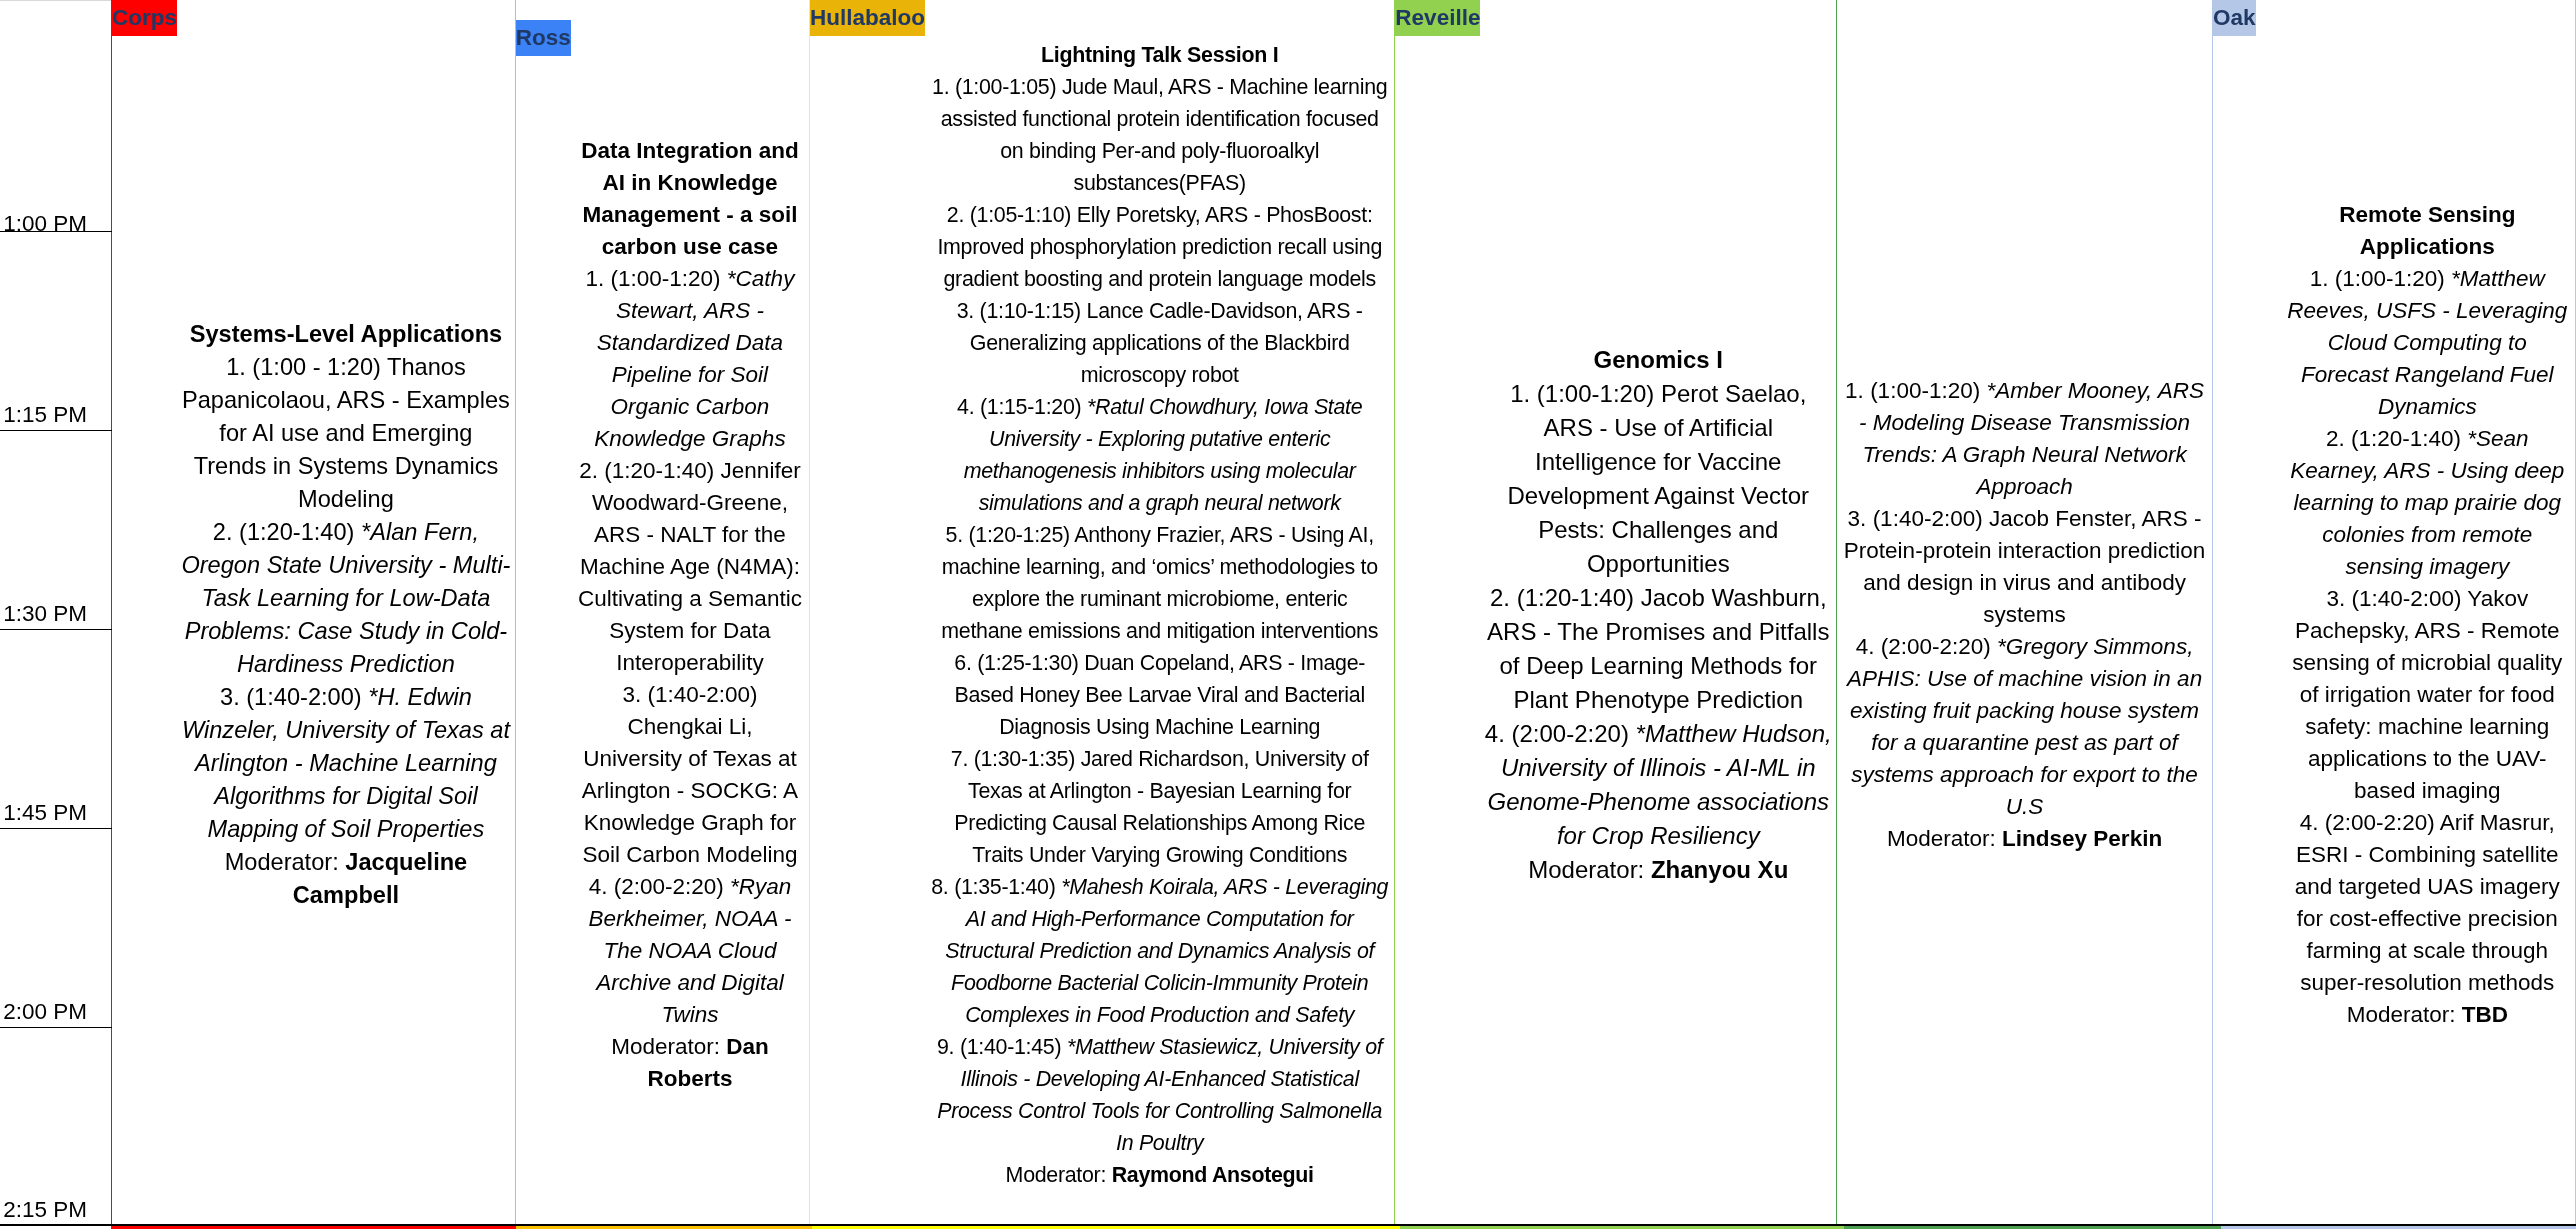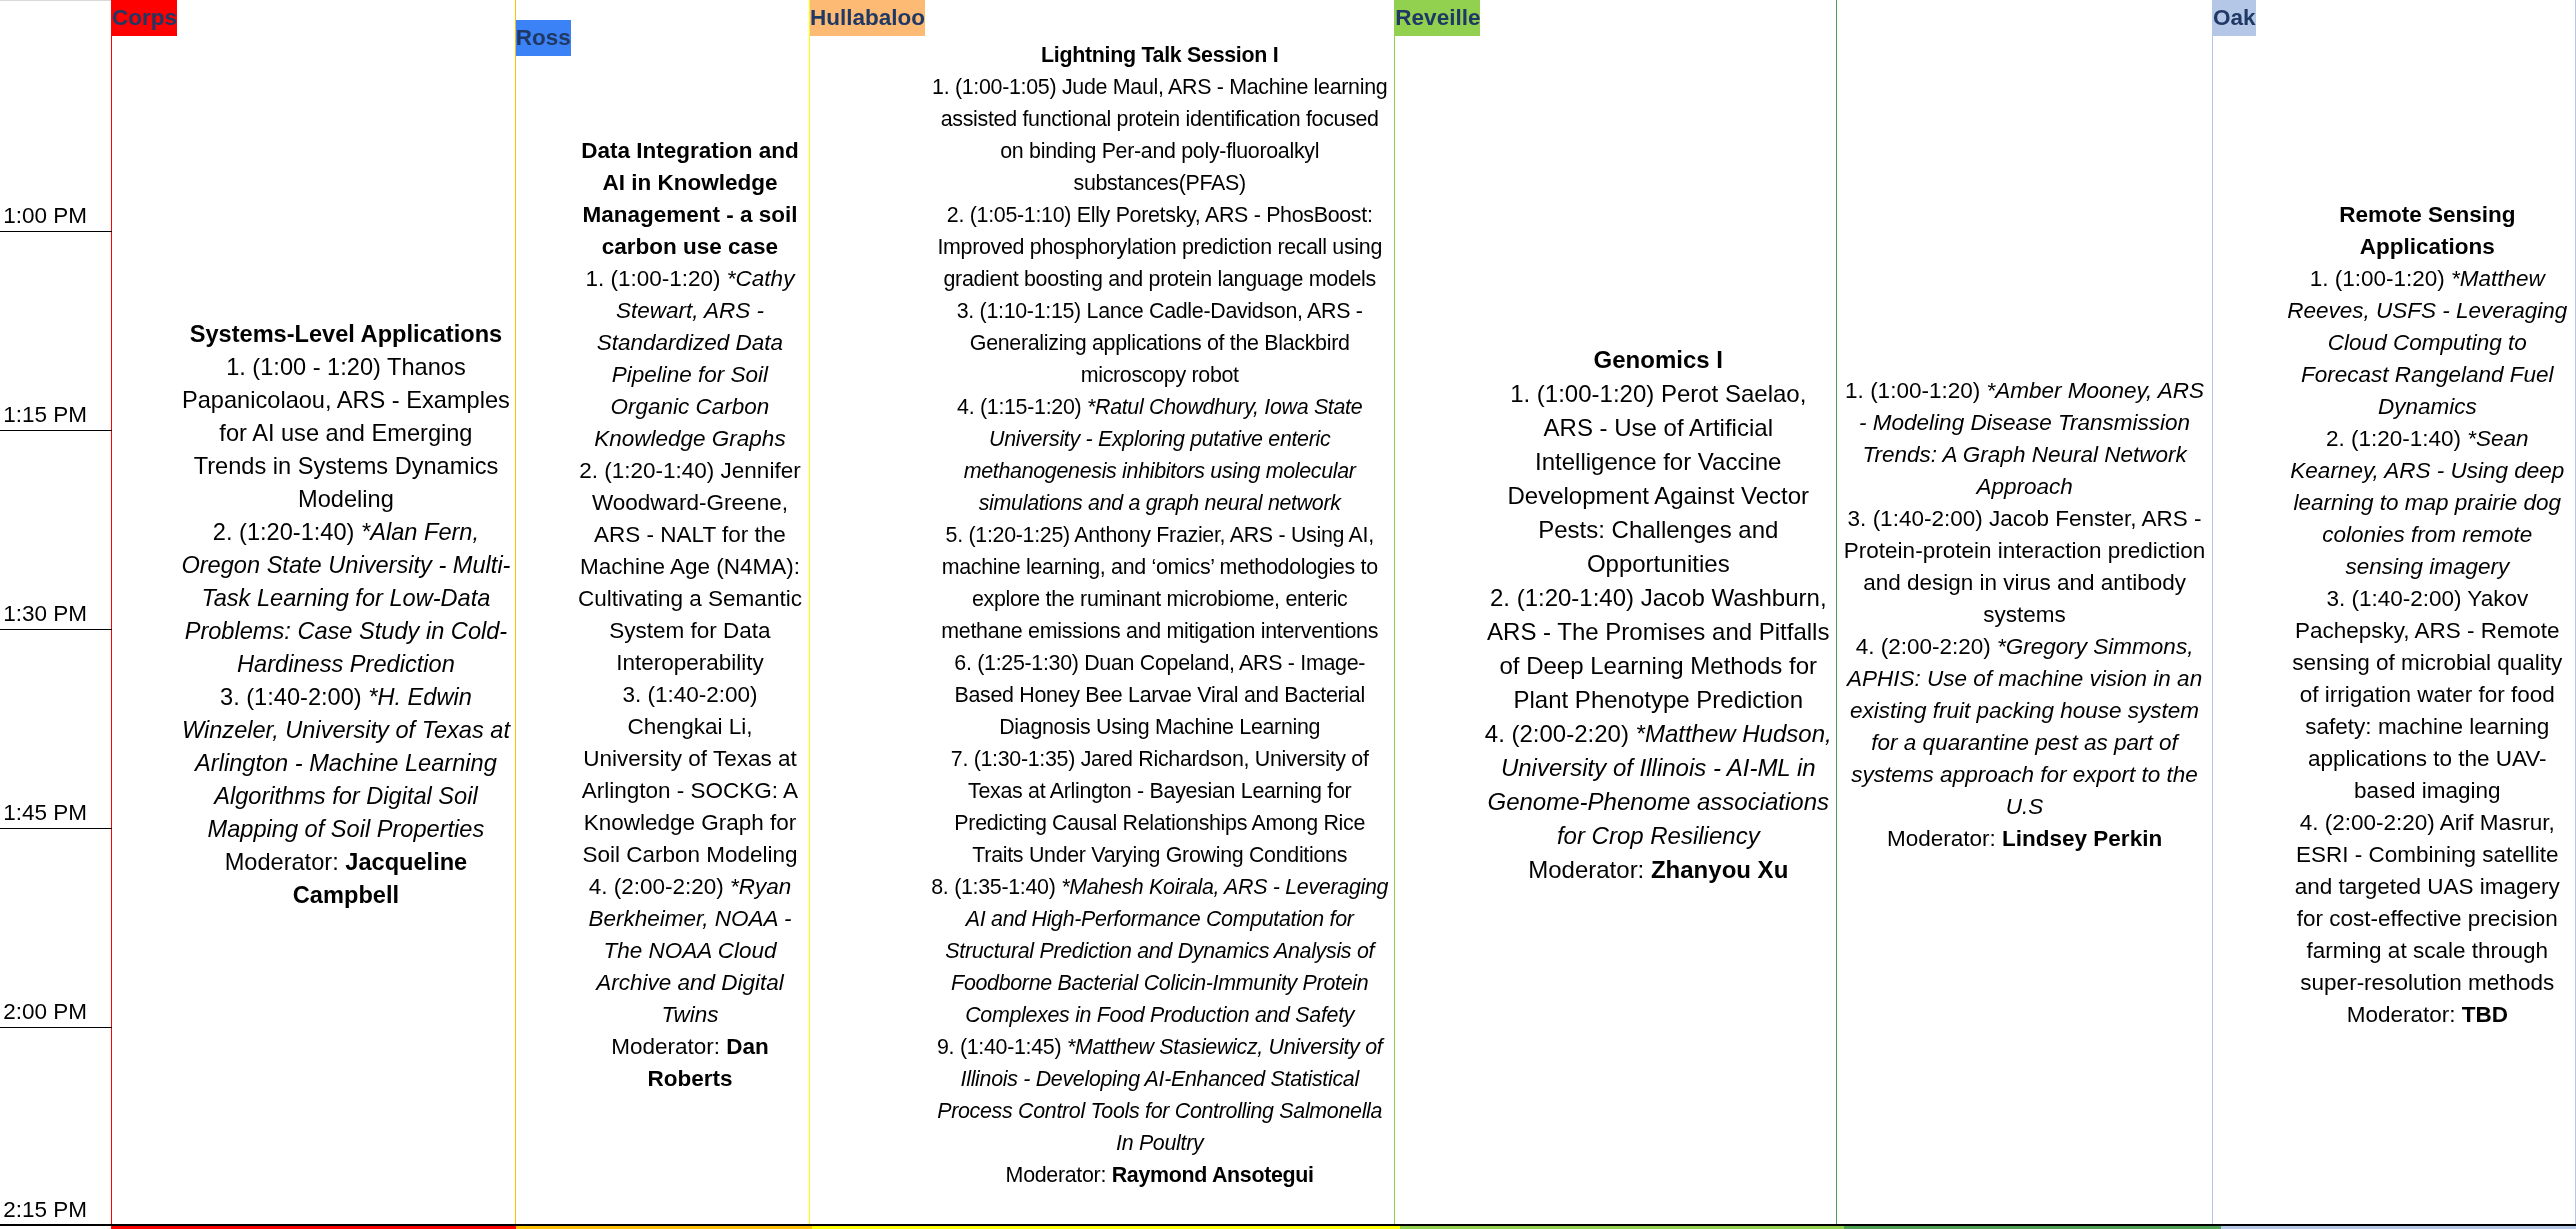"Hullabaloo" .hdr-hulla { background: #fdba74 -> #eab308 }
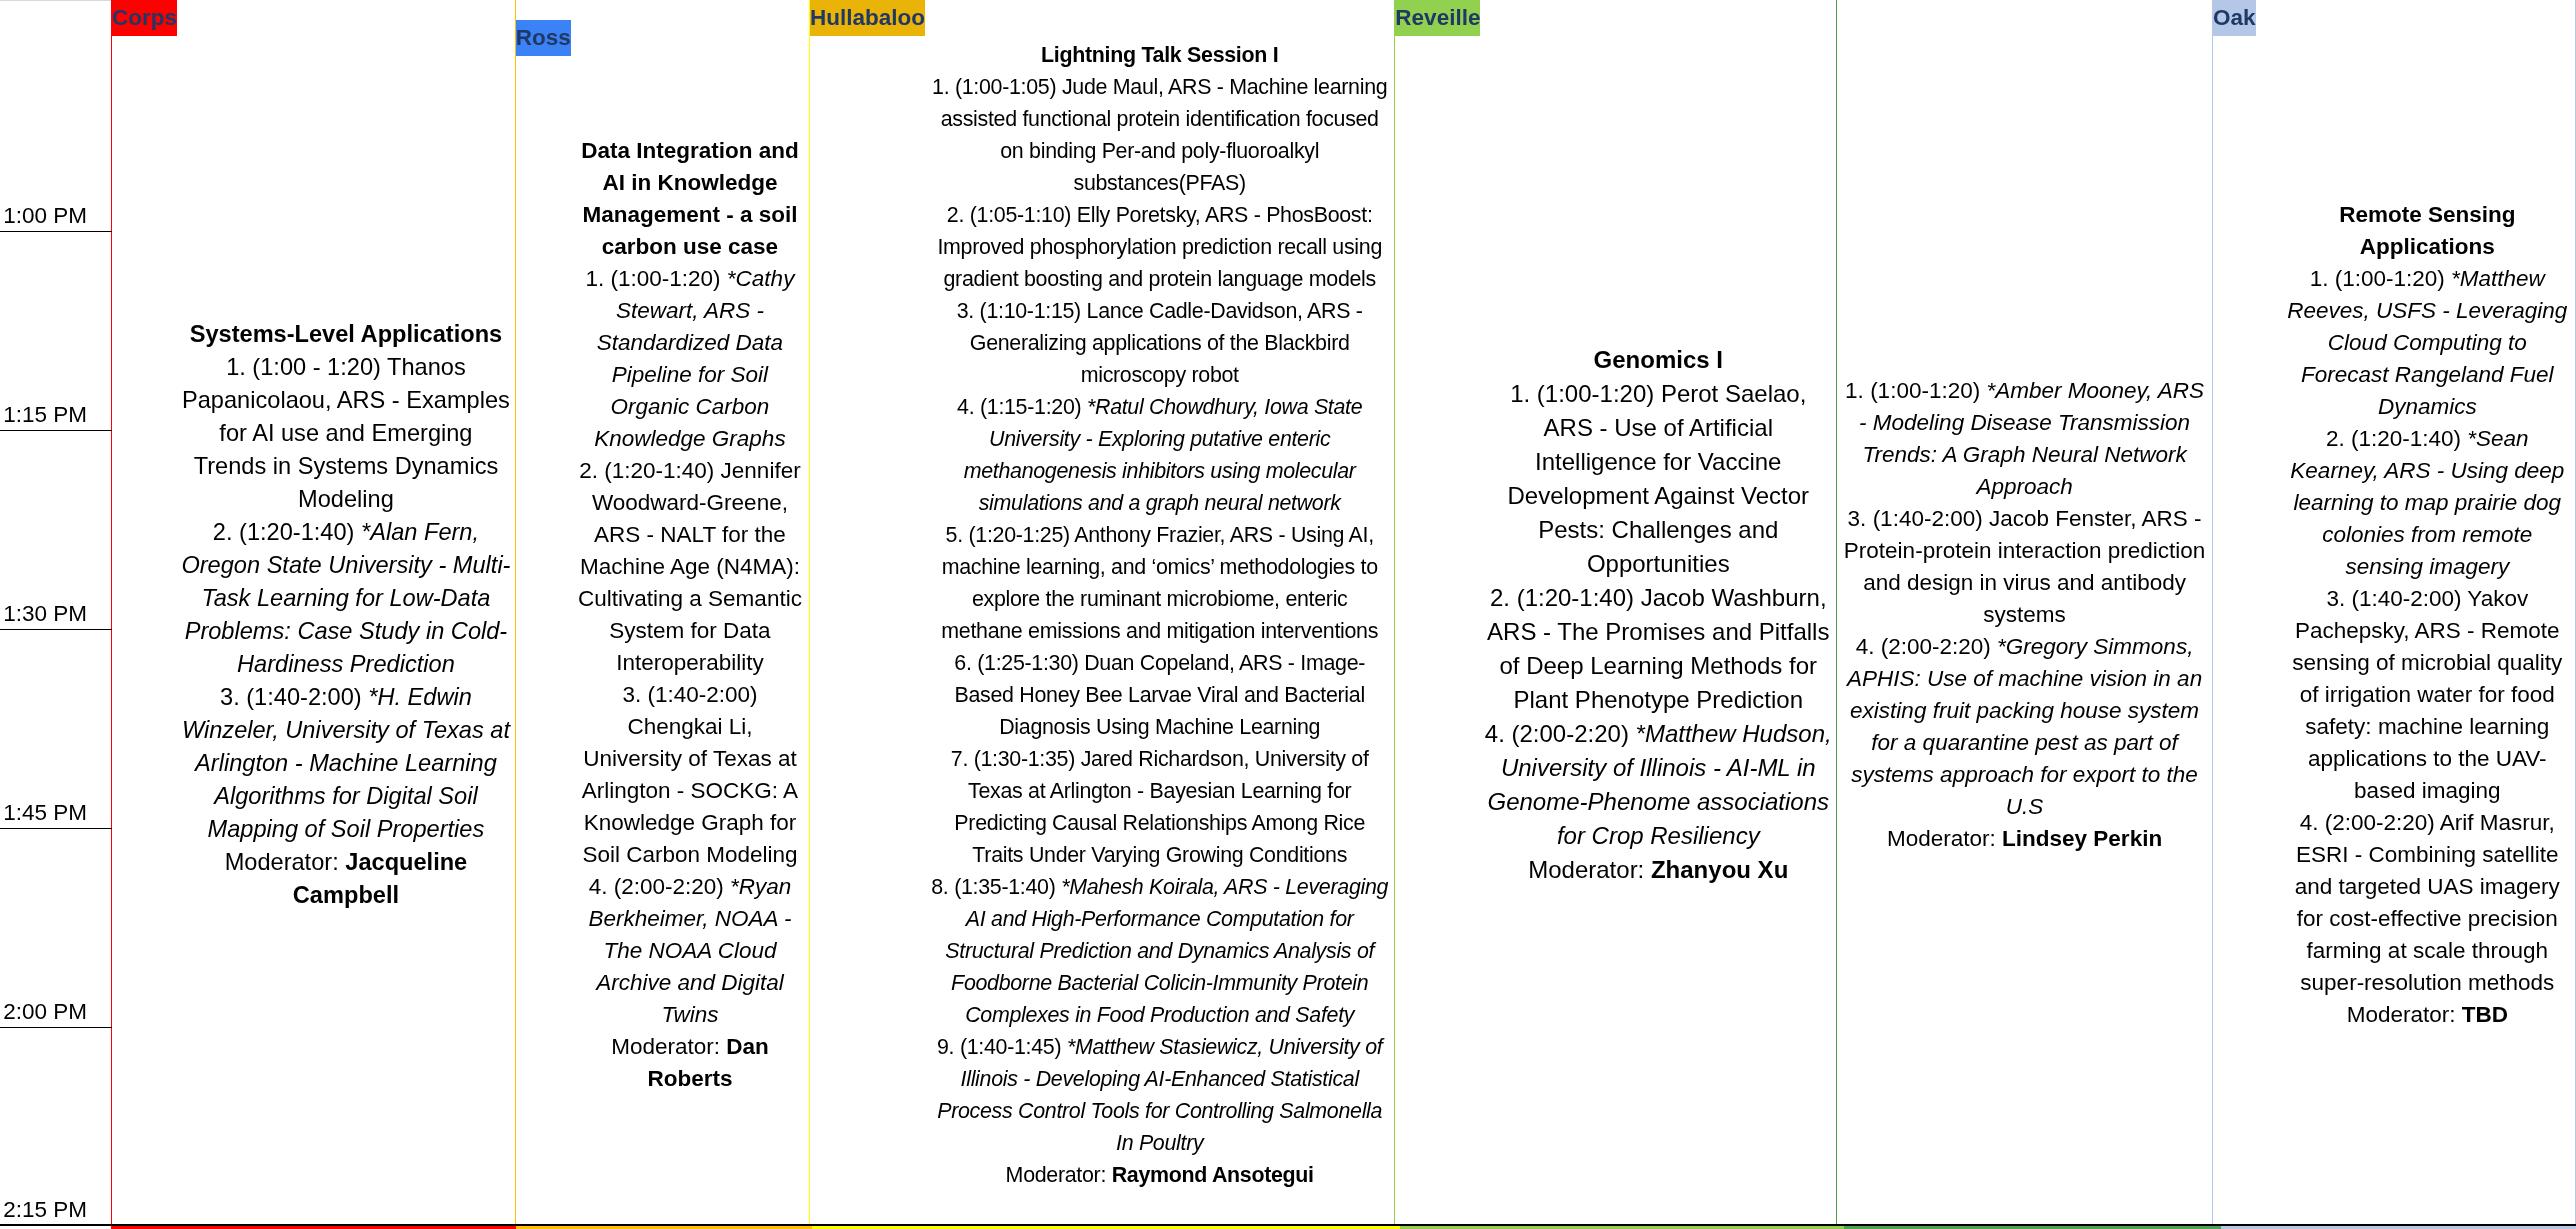"1:00 PM" div.tlabel { top: 200px -> 208px }
